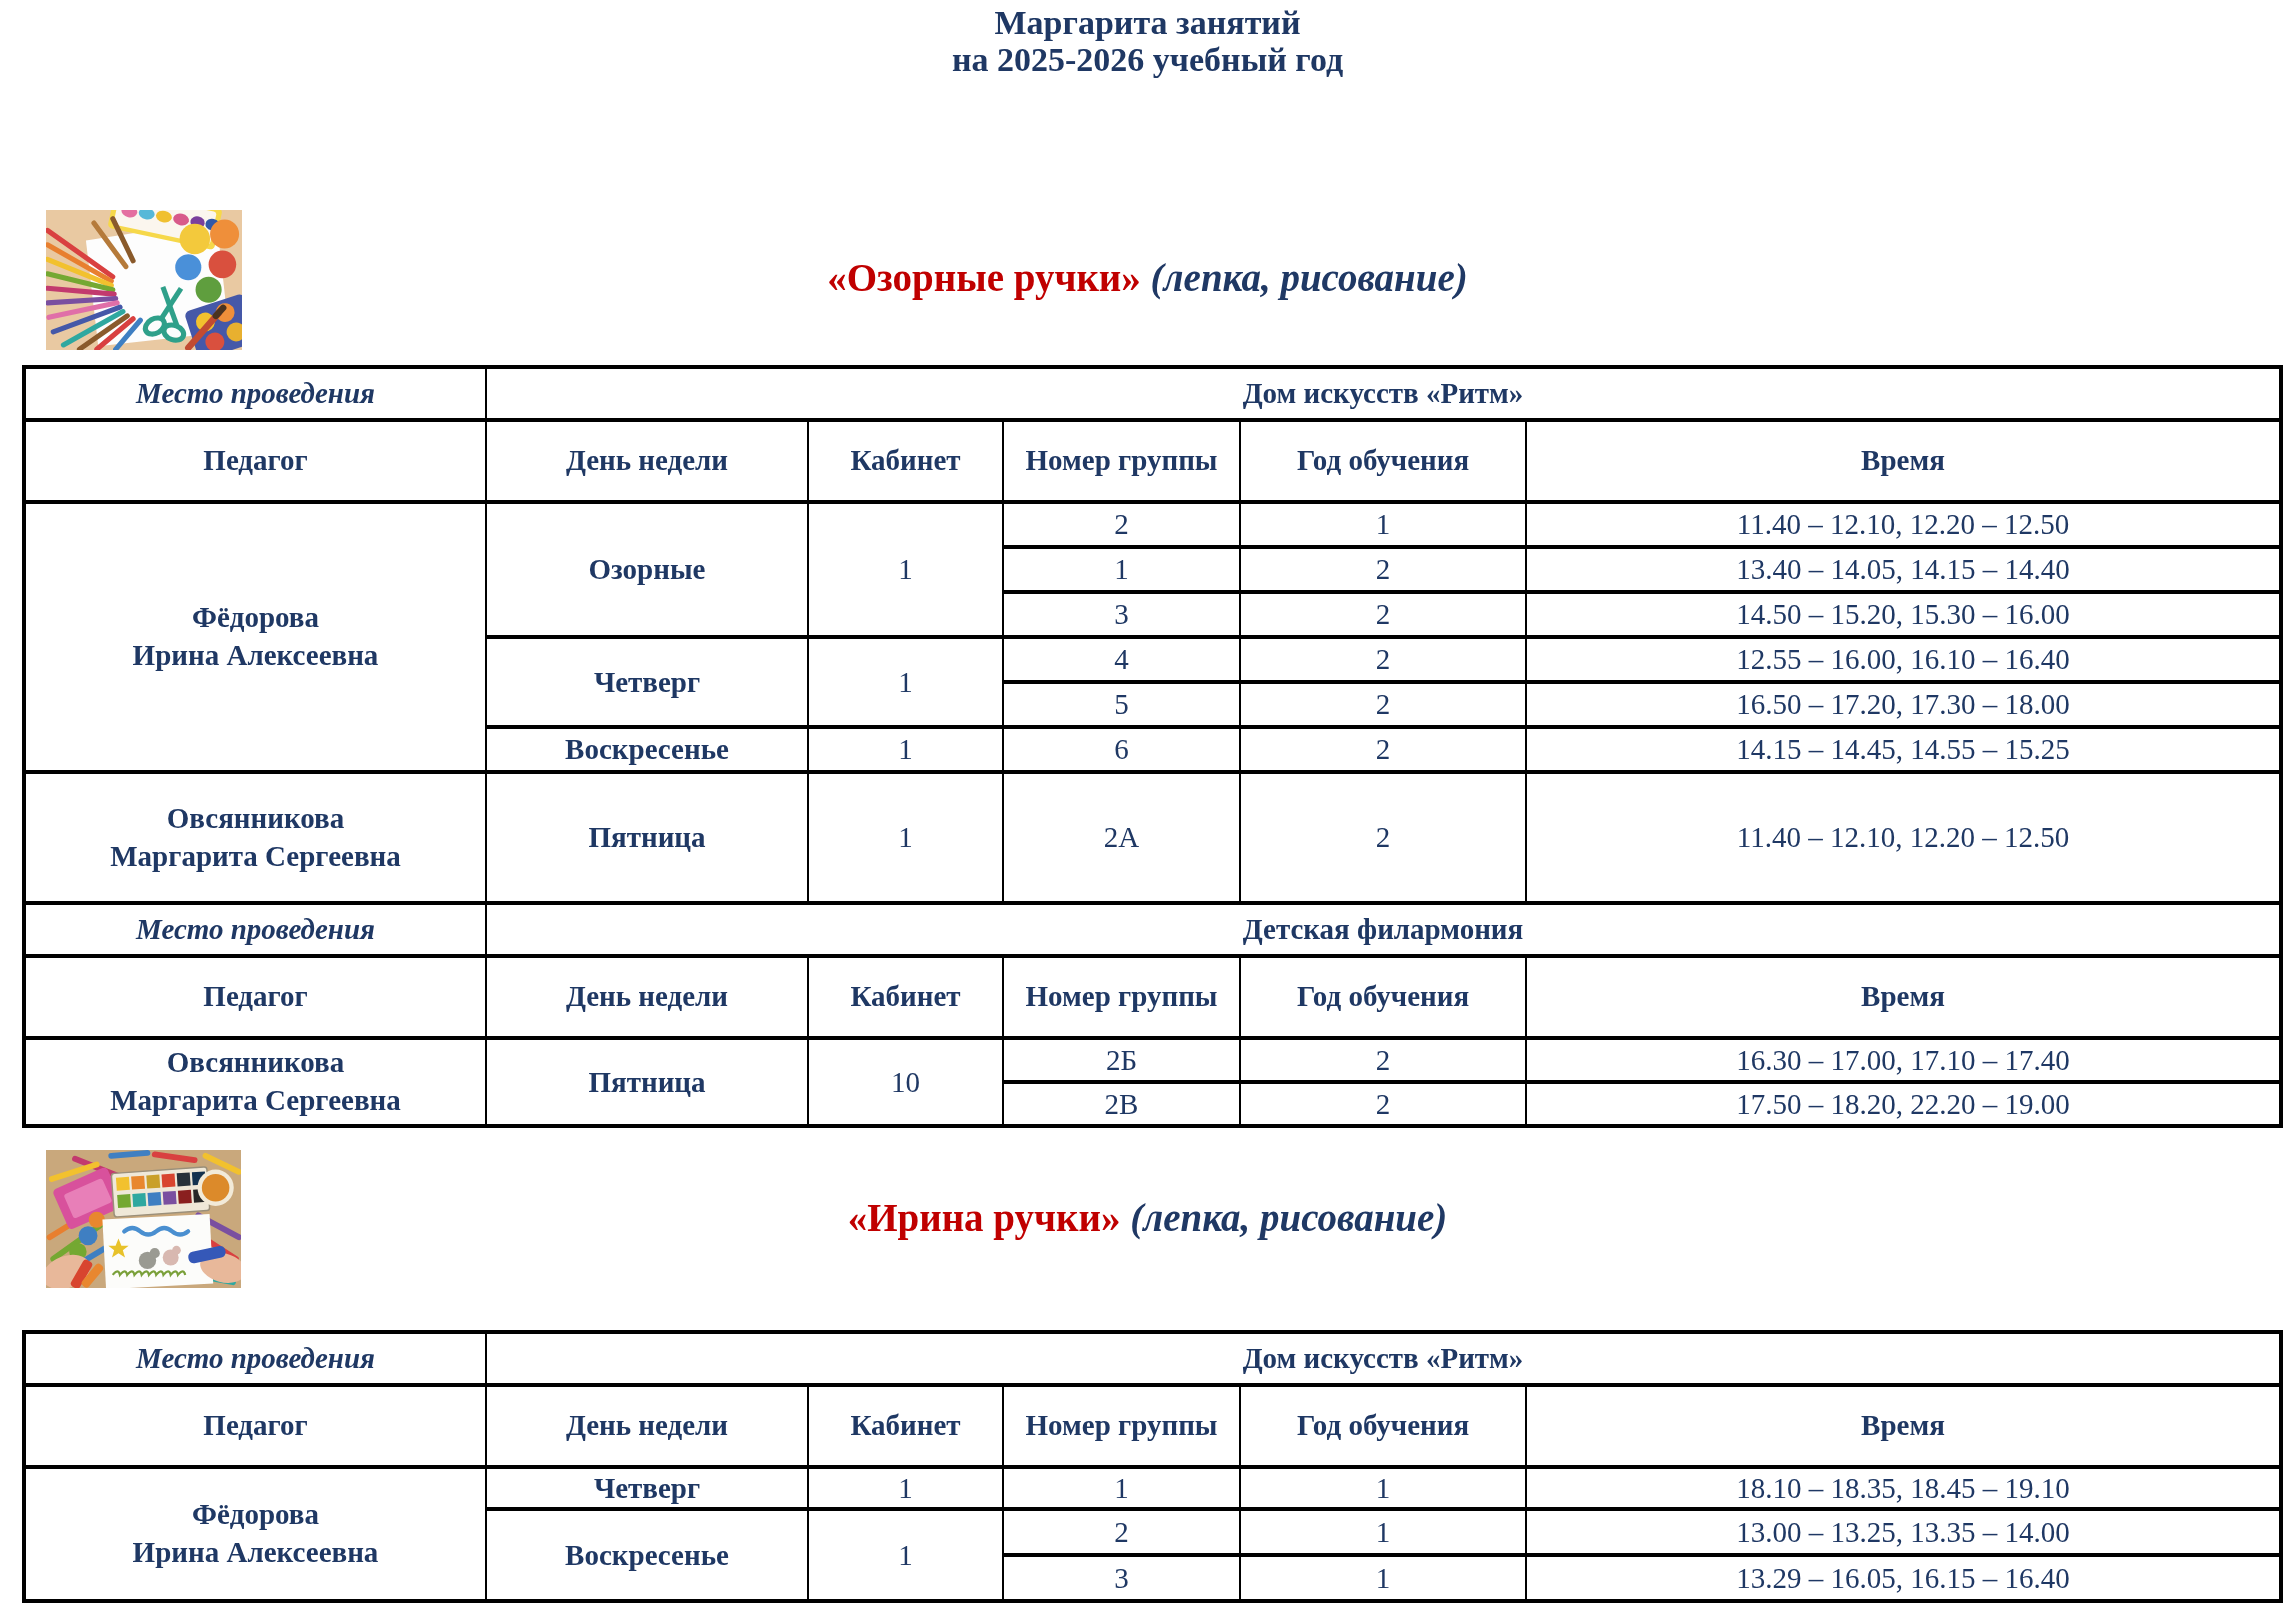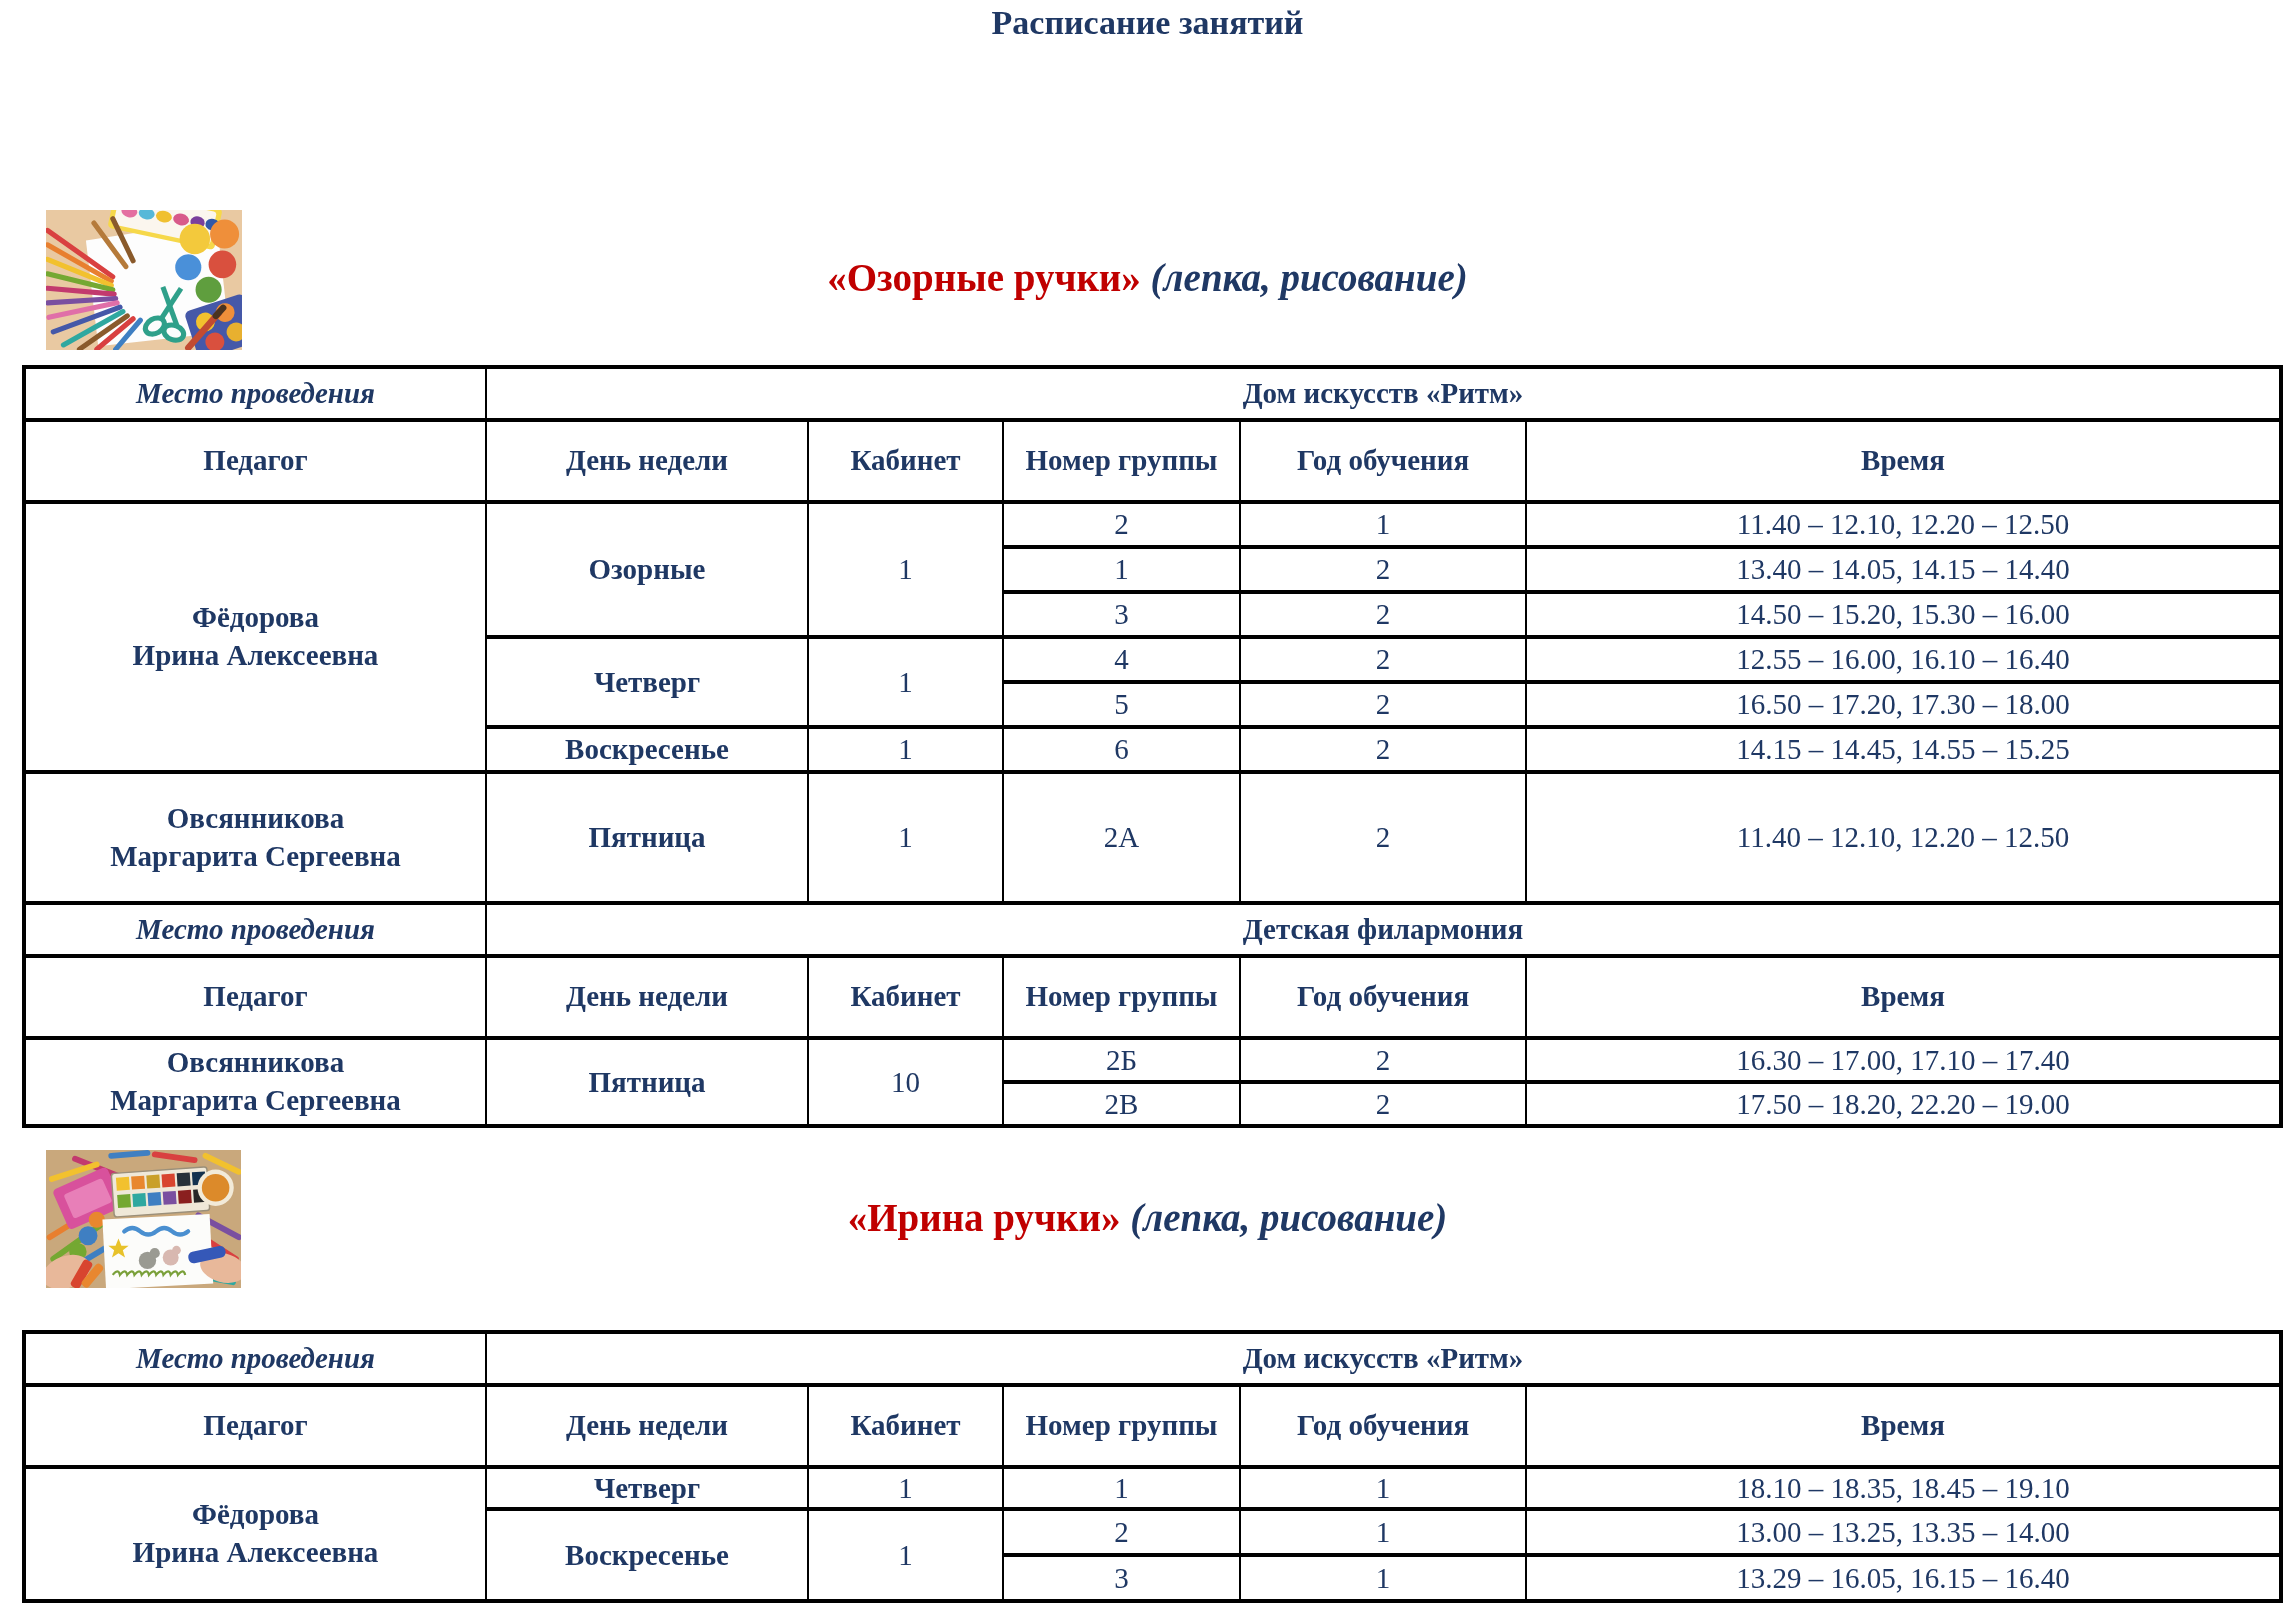"Расписание занятий" div.l1 { text: Расписание -> Маргарита }
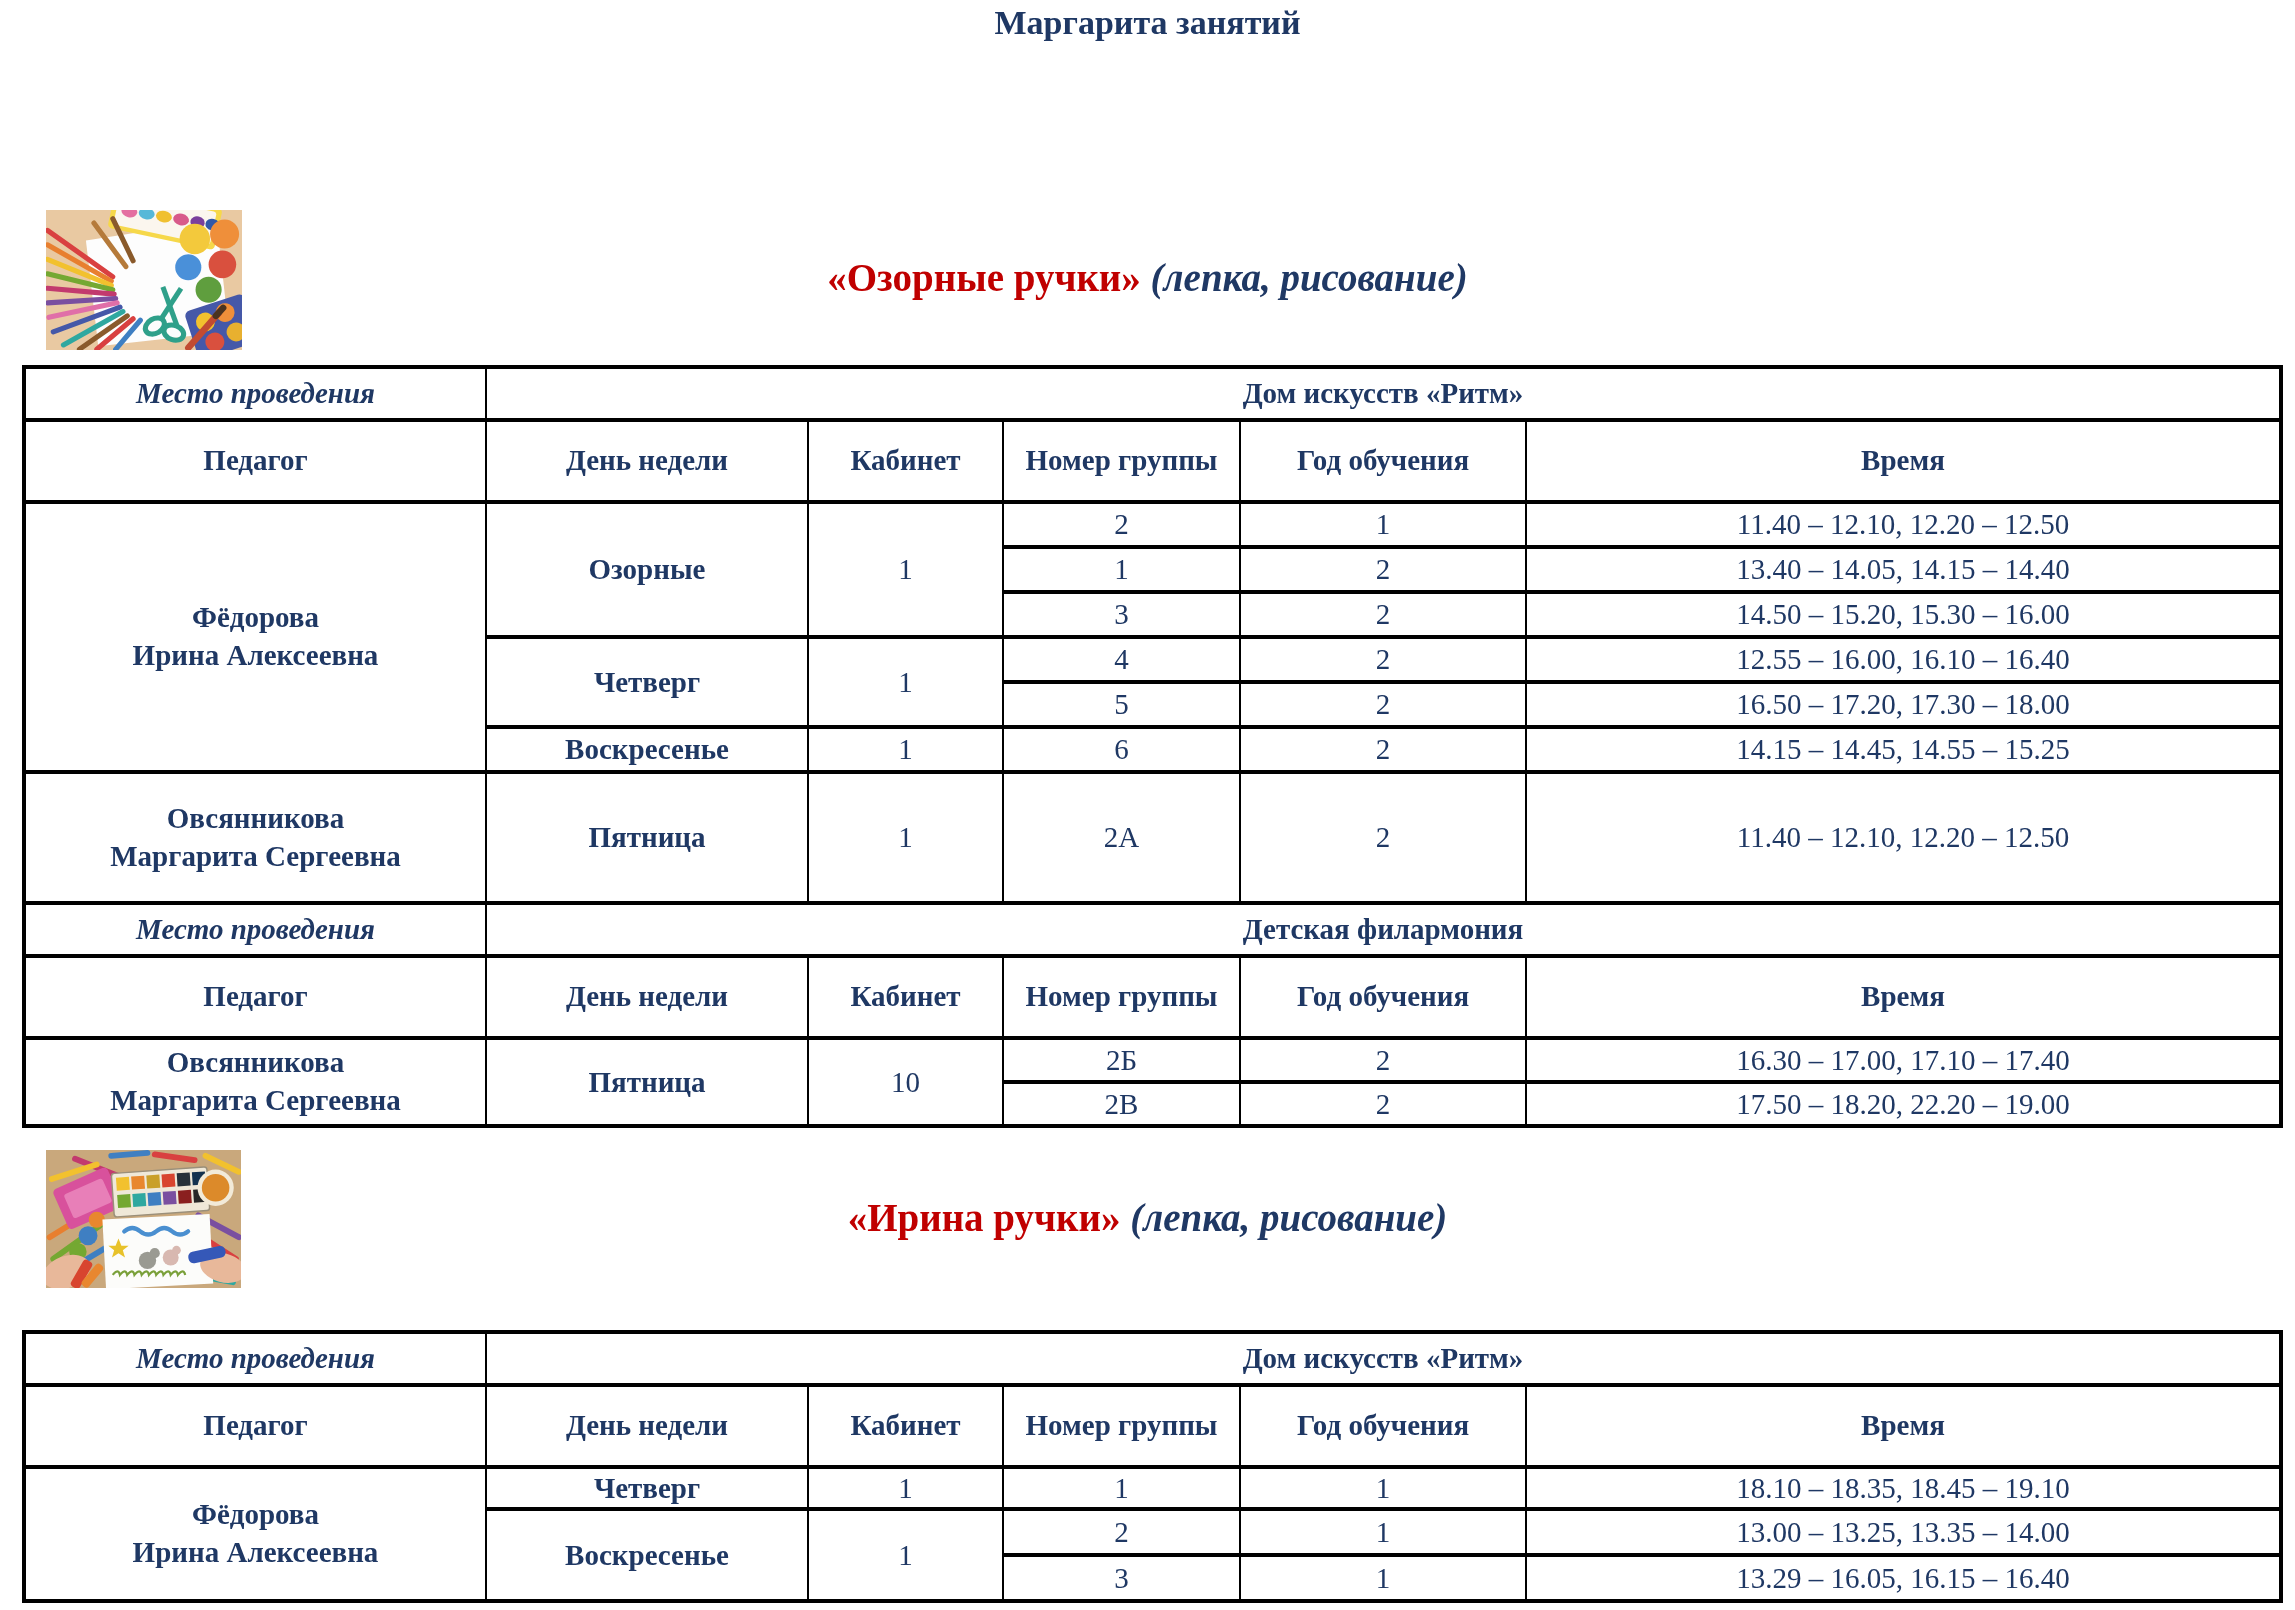"на 2025-2026 учебный год" div.l3 { html: none -> <div>на 2025-2026 учебный год</div> }
